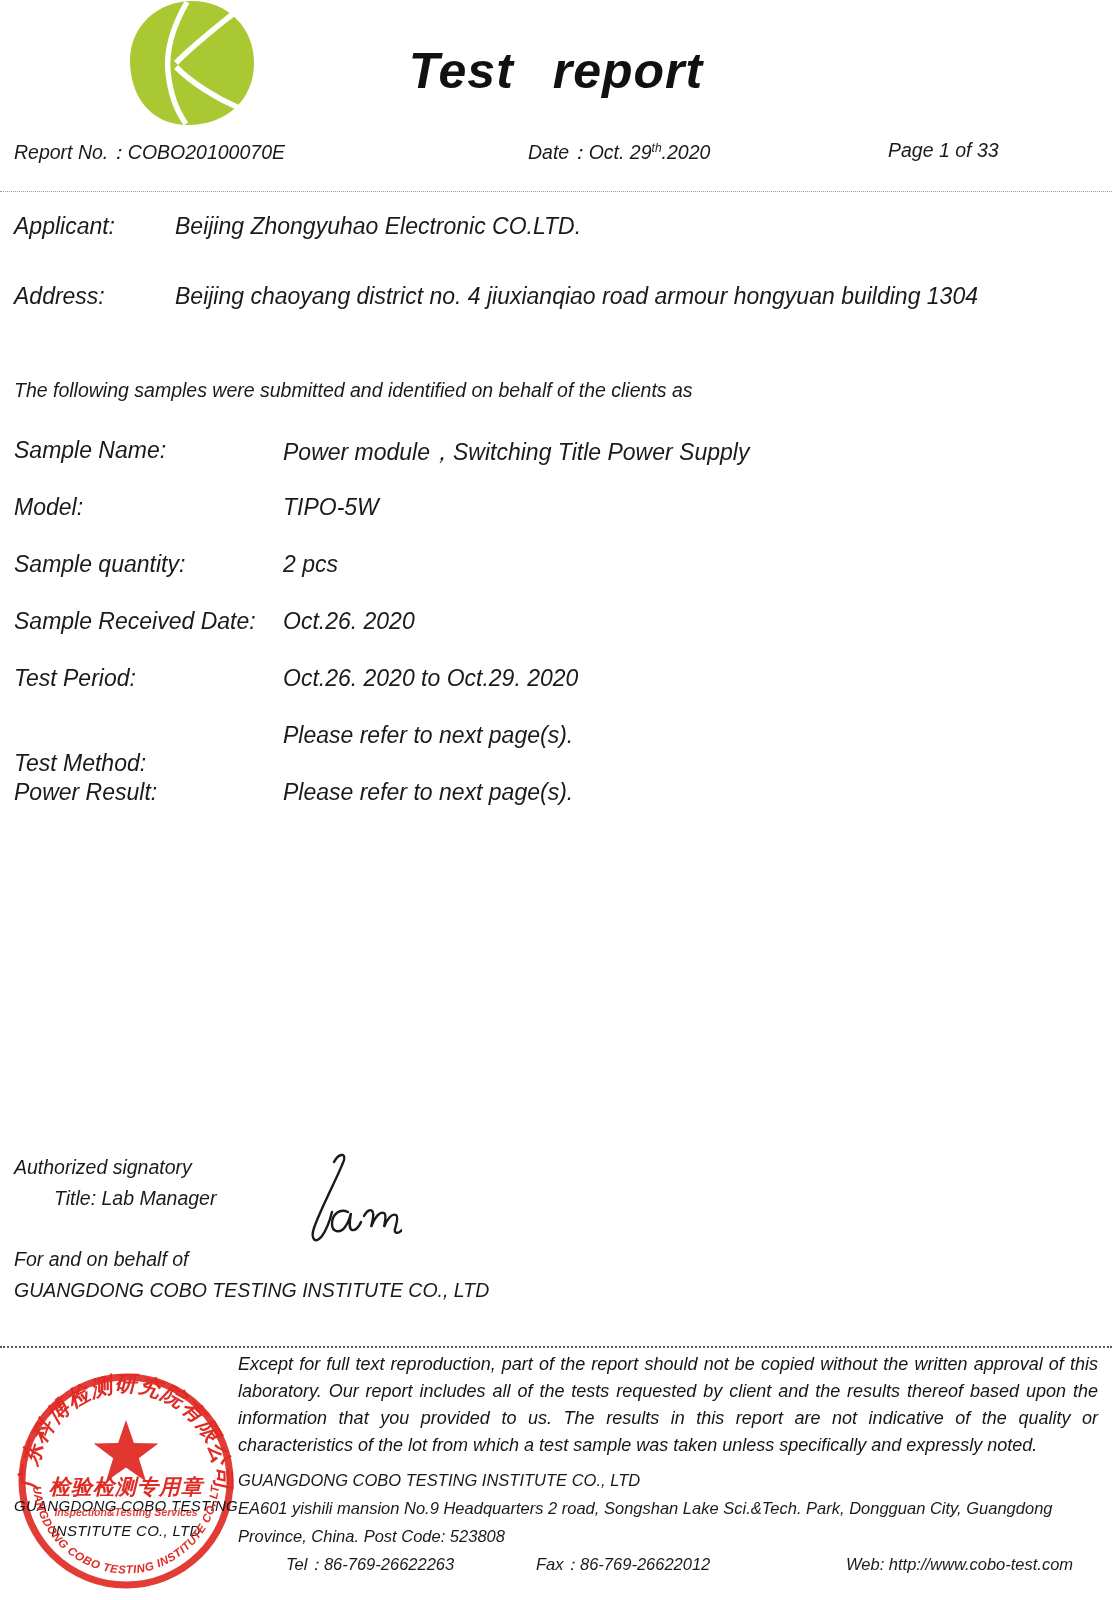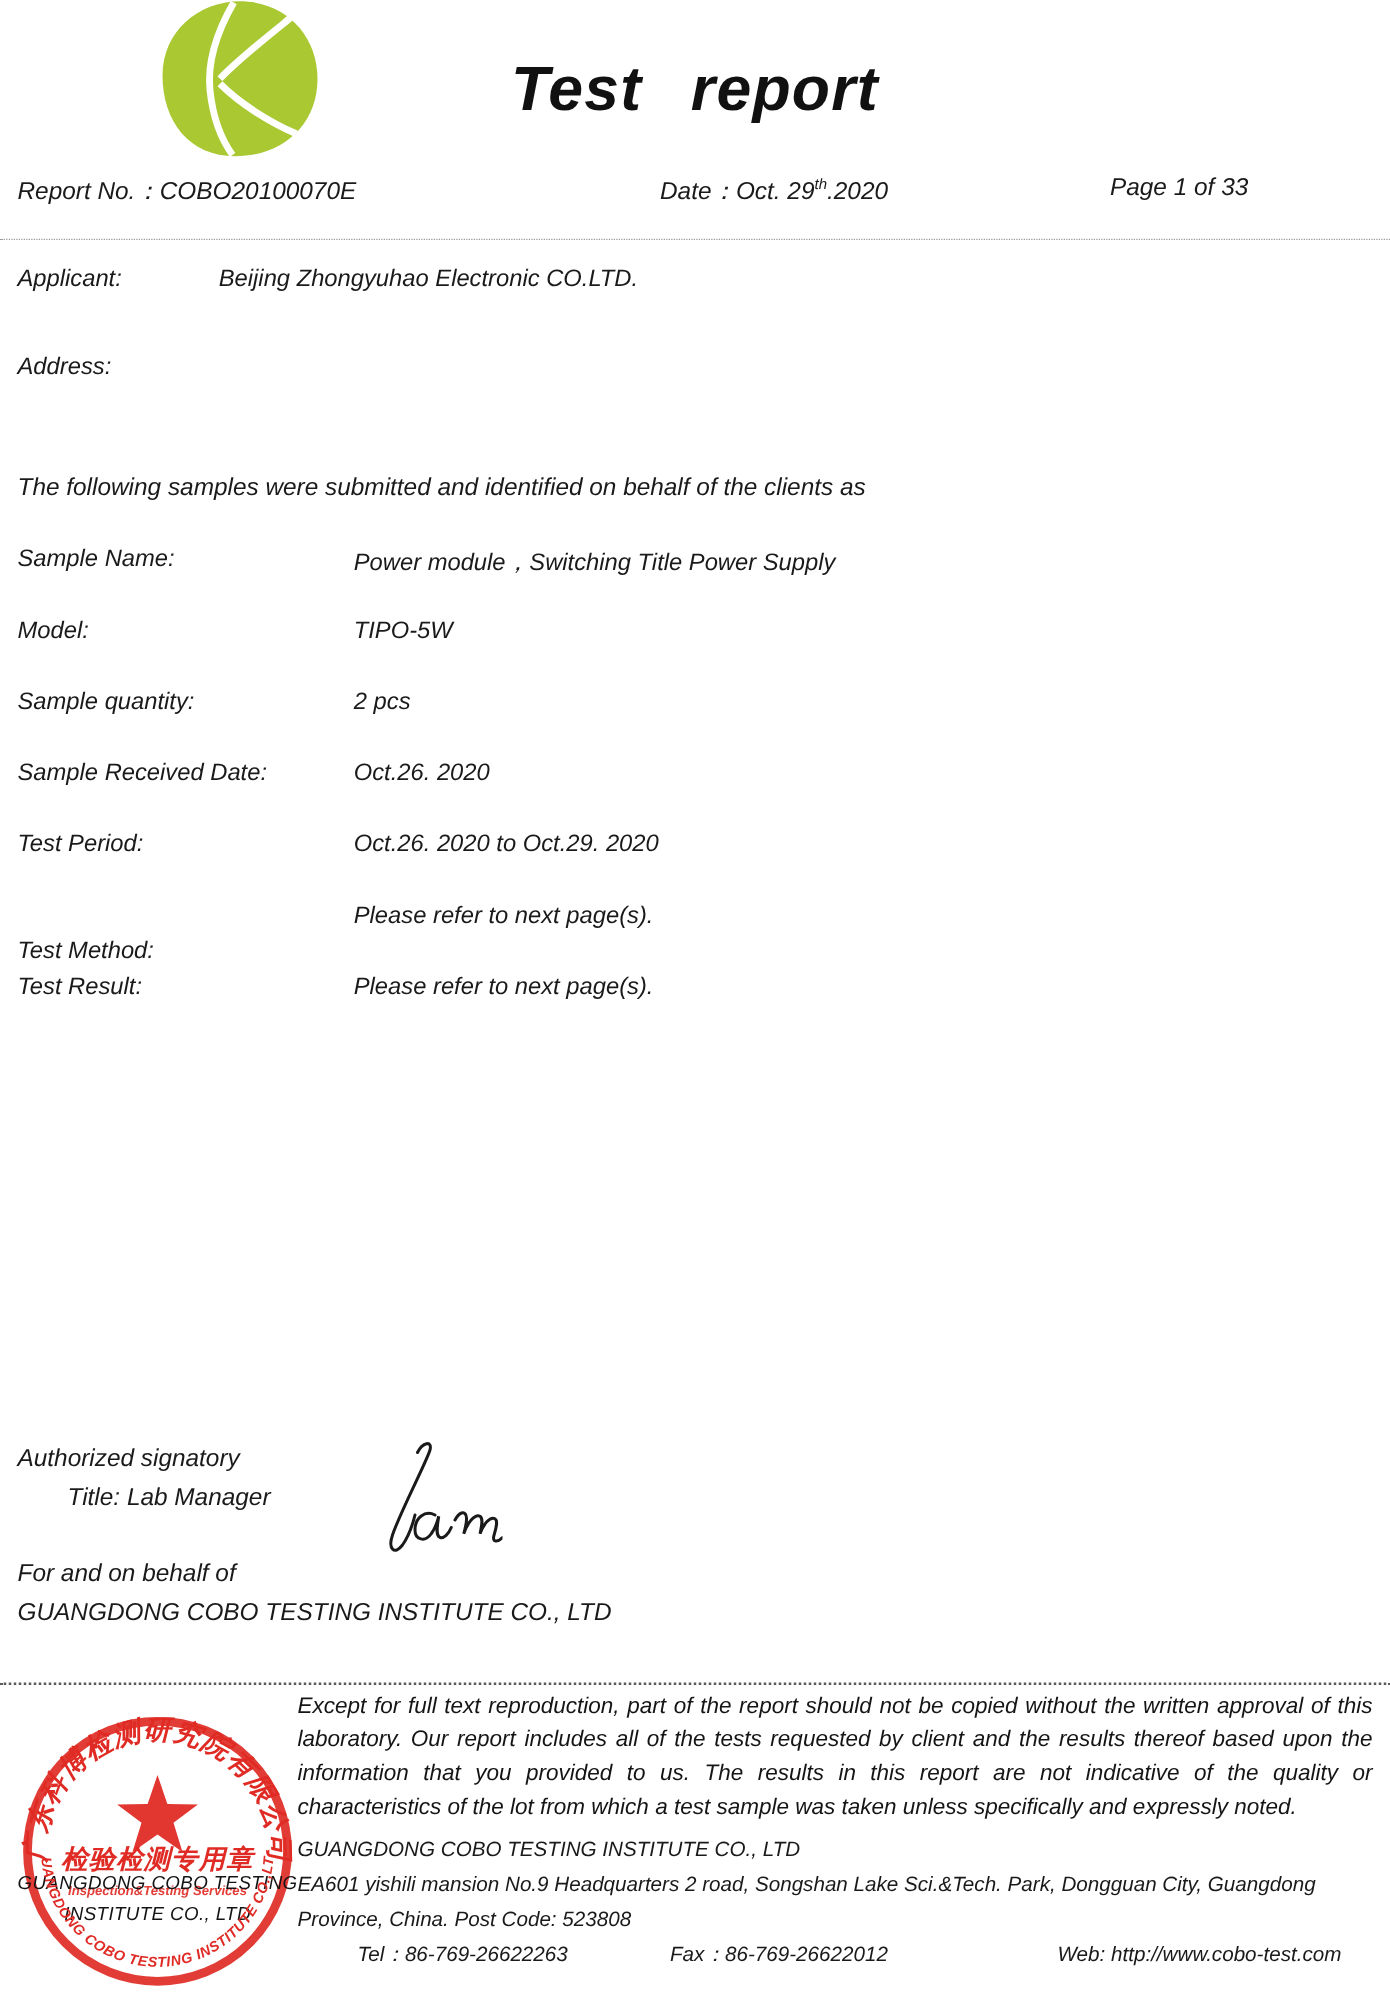"Applicant:" .lbl, .val { font-size: 19px -> 23px }
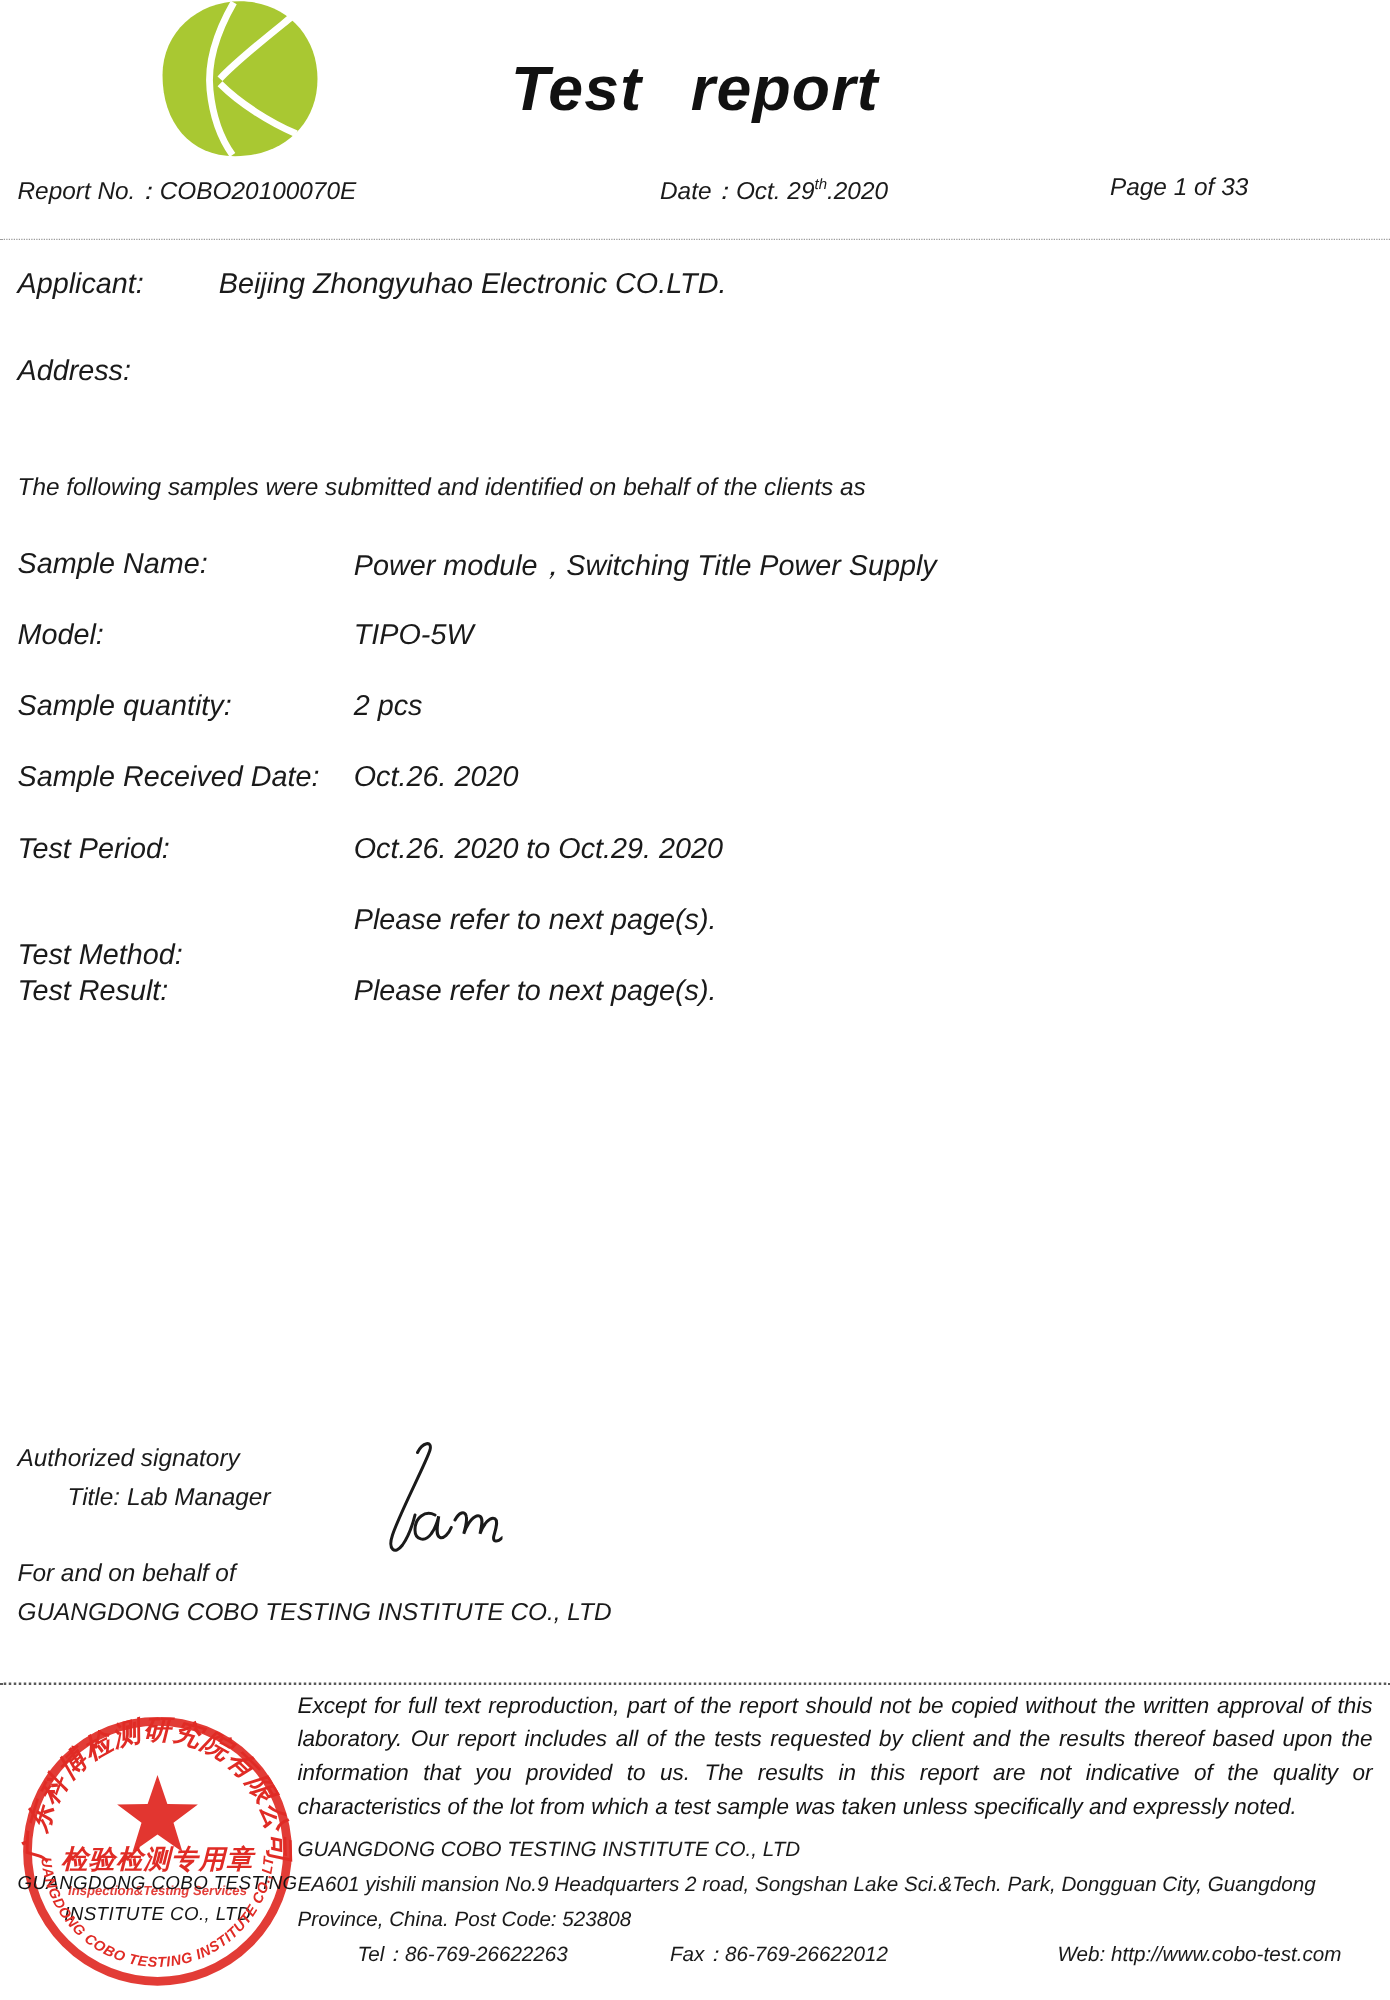"Beijing chaoyang district no. 4" div.abs { html: none -> <div>Beijing chaoyang district no. 4 jiuxianqiao road armour hongyuan building 1304</div> }
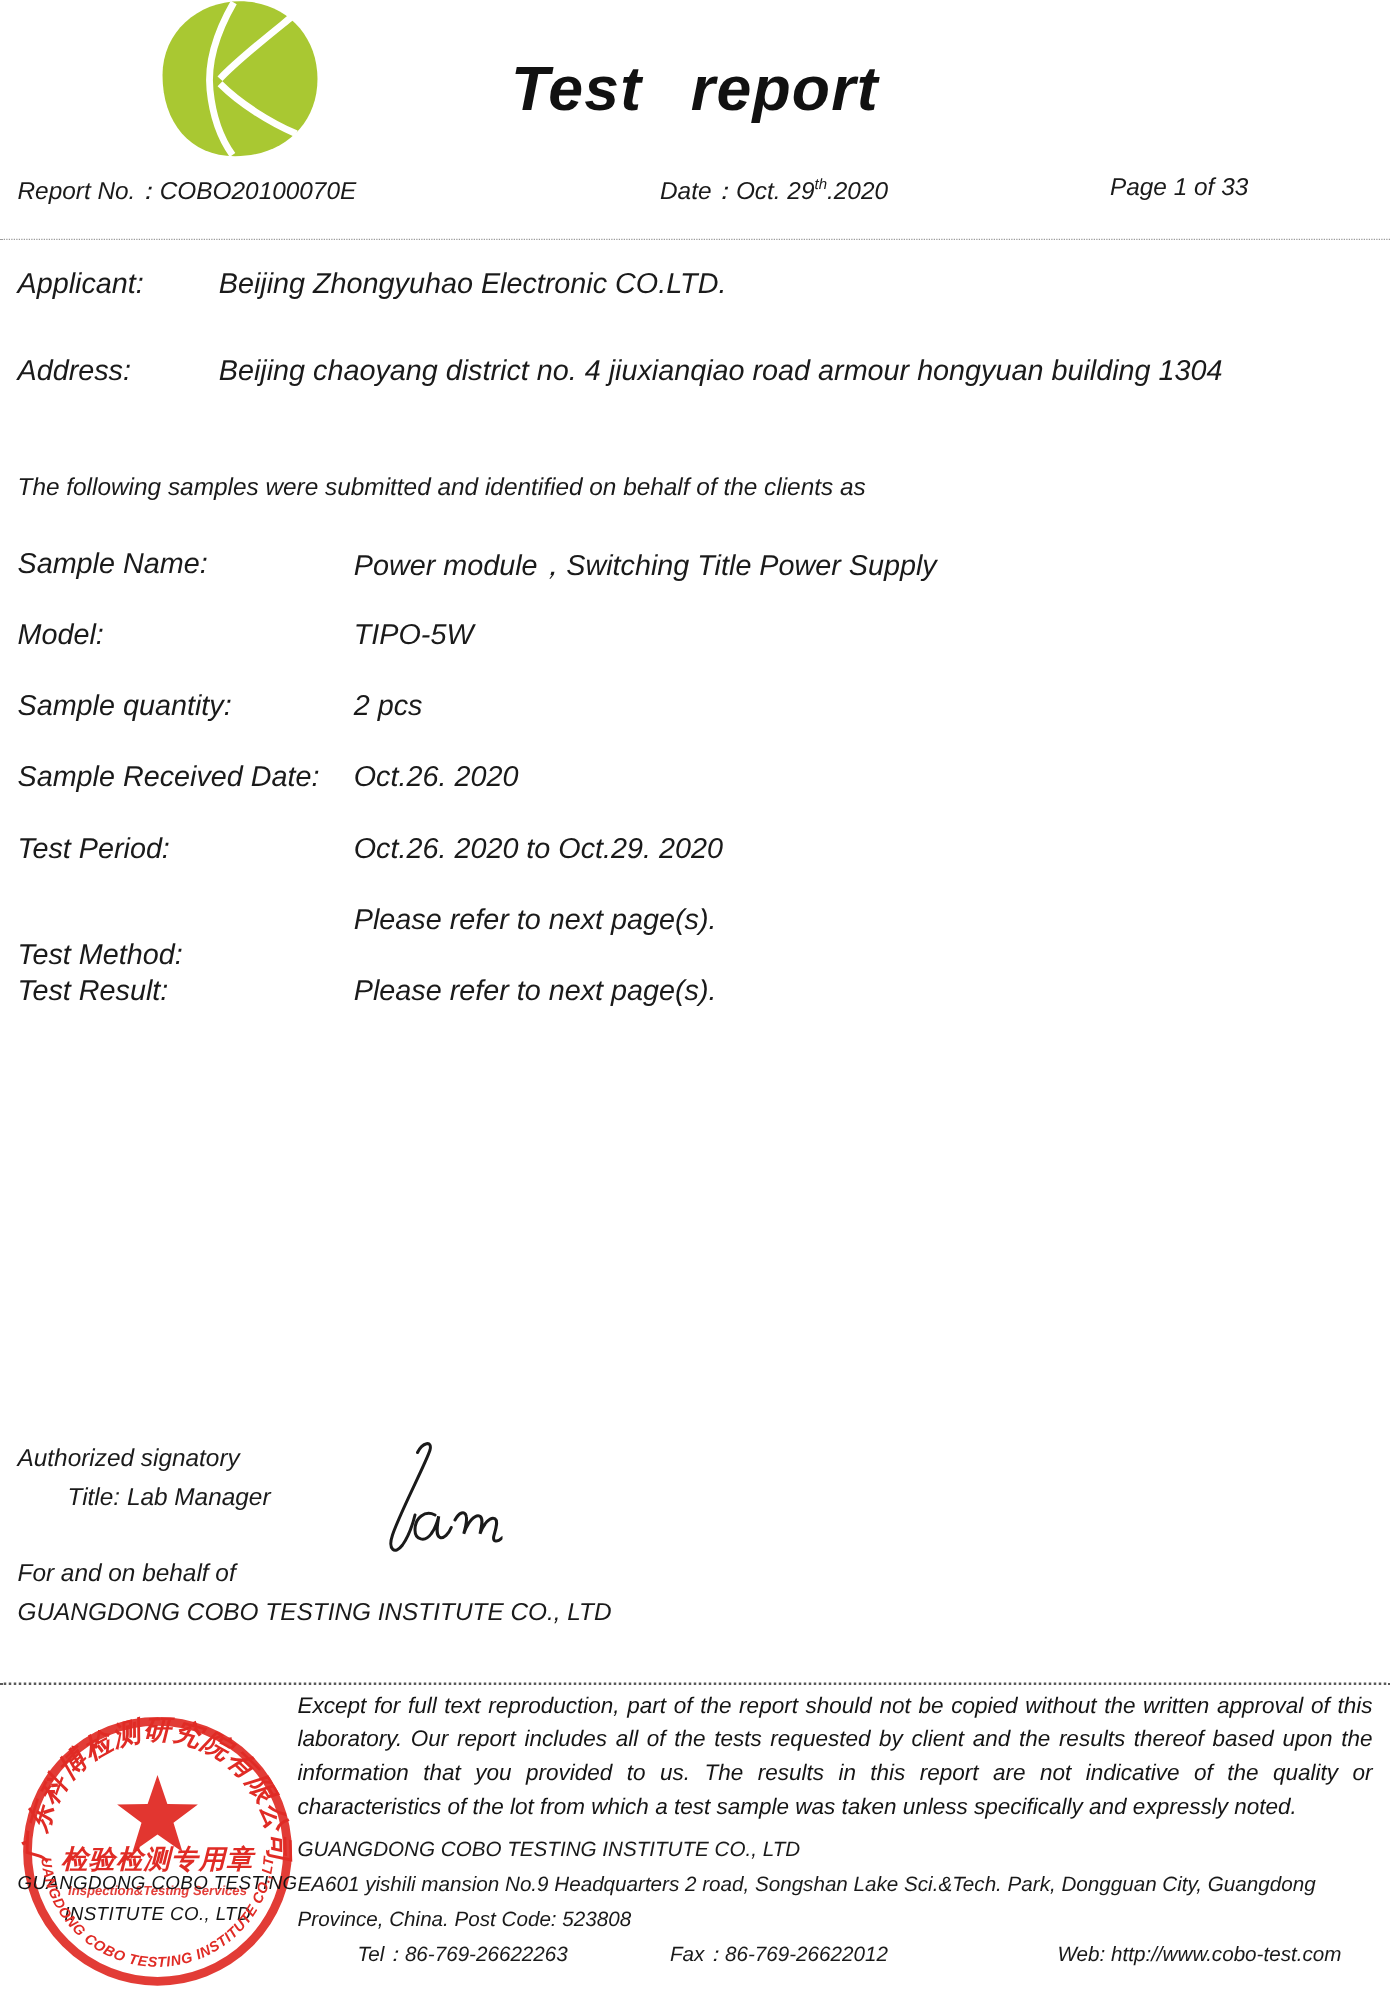"Test Result:" div.abs { text: Test -> Power }
